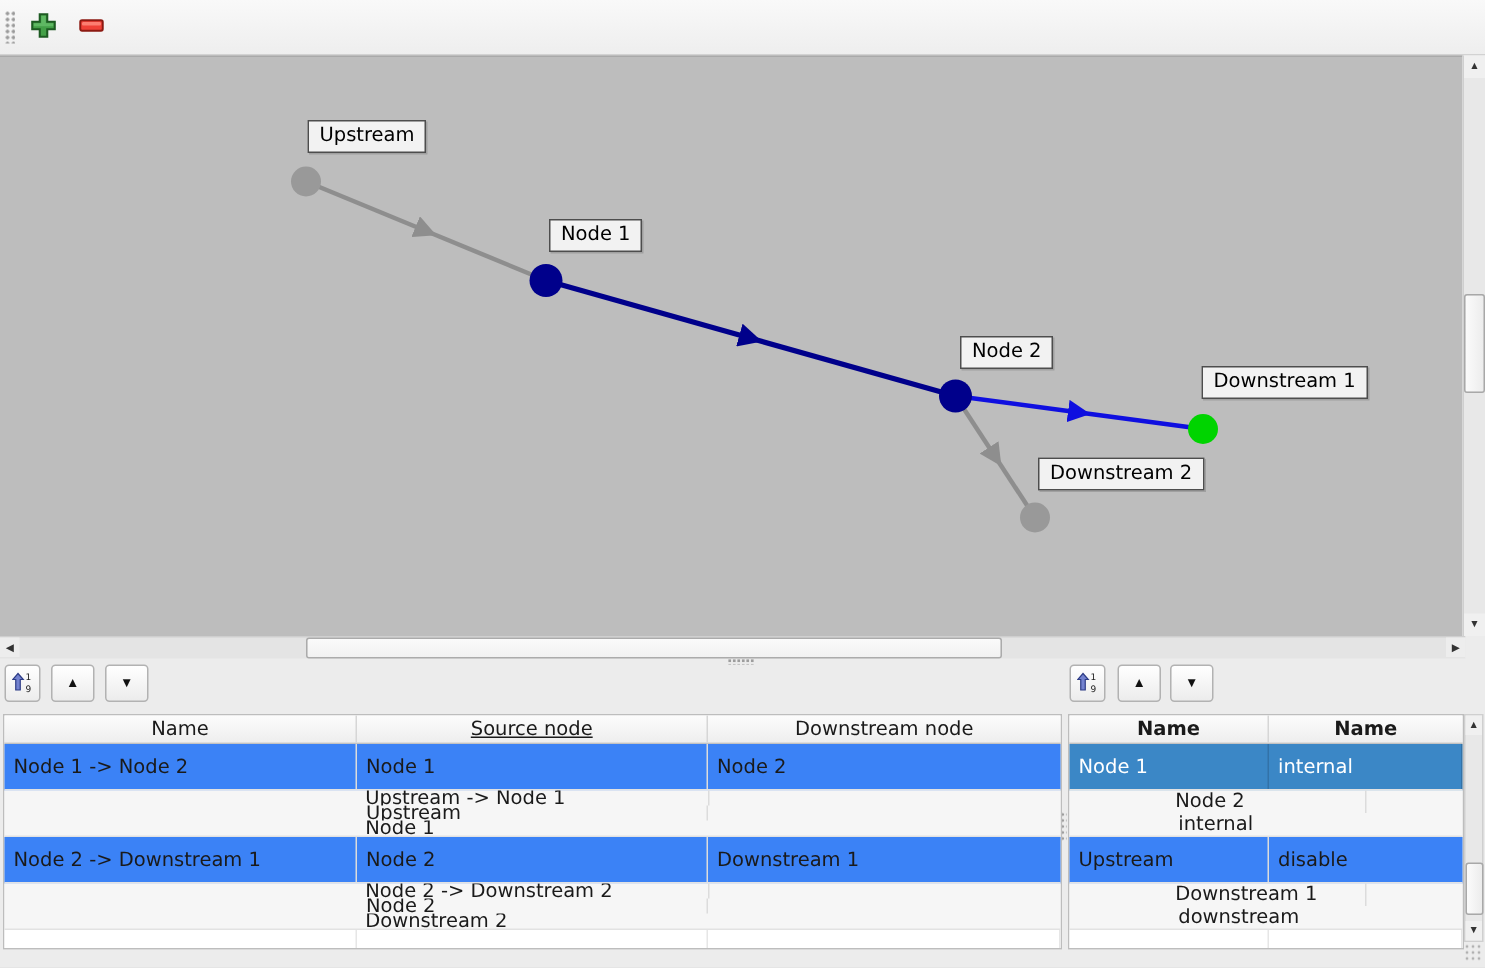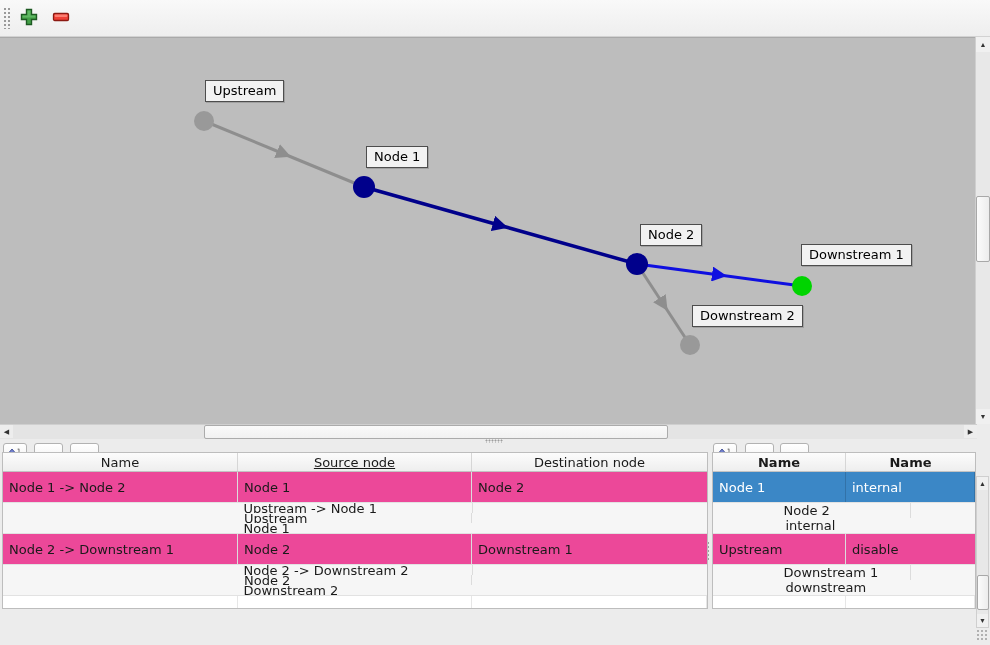"Name" .table { top: 452px -> 476px }
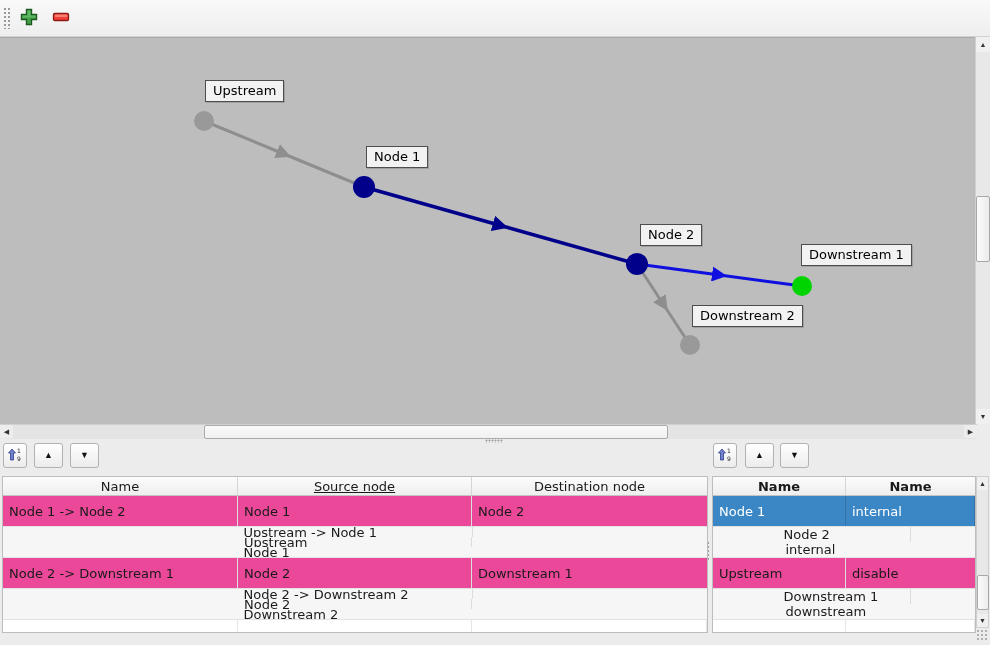"Destination node" div.th { text: Destination -> Downstream }
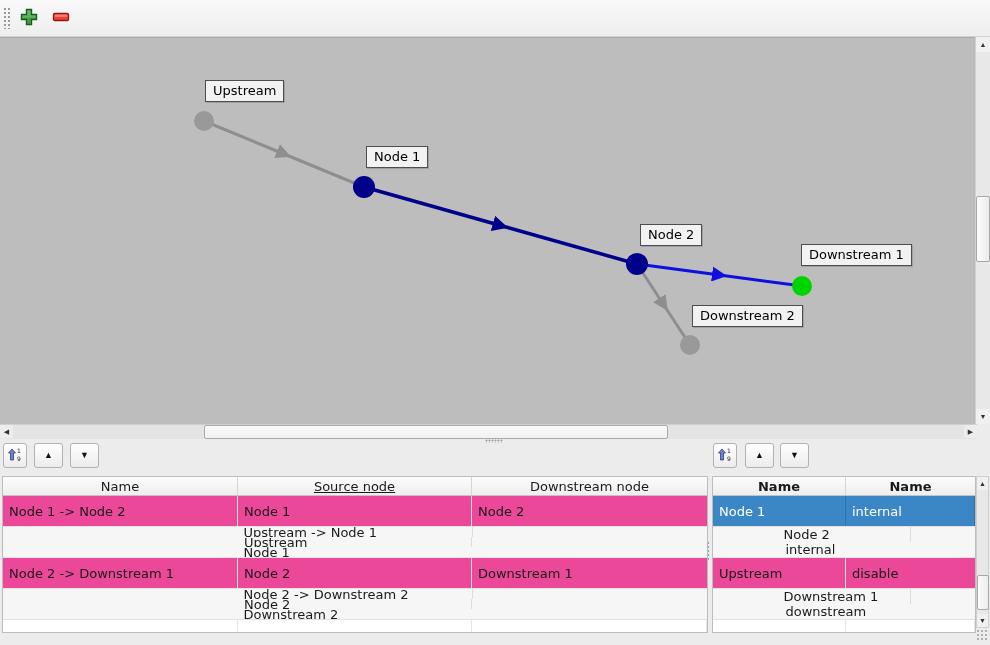"Node 1 -> Node 2" .trow { background: #ec4899 -> #3b82f6 }
